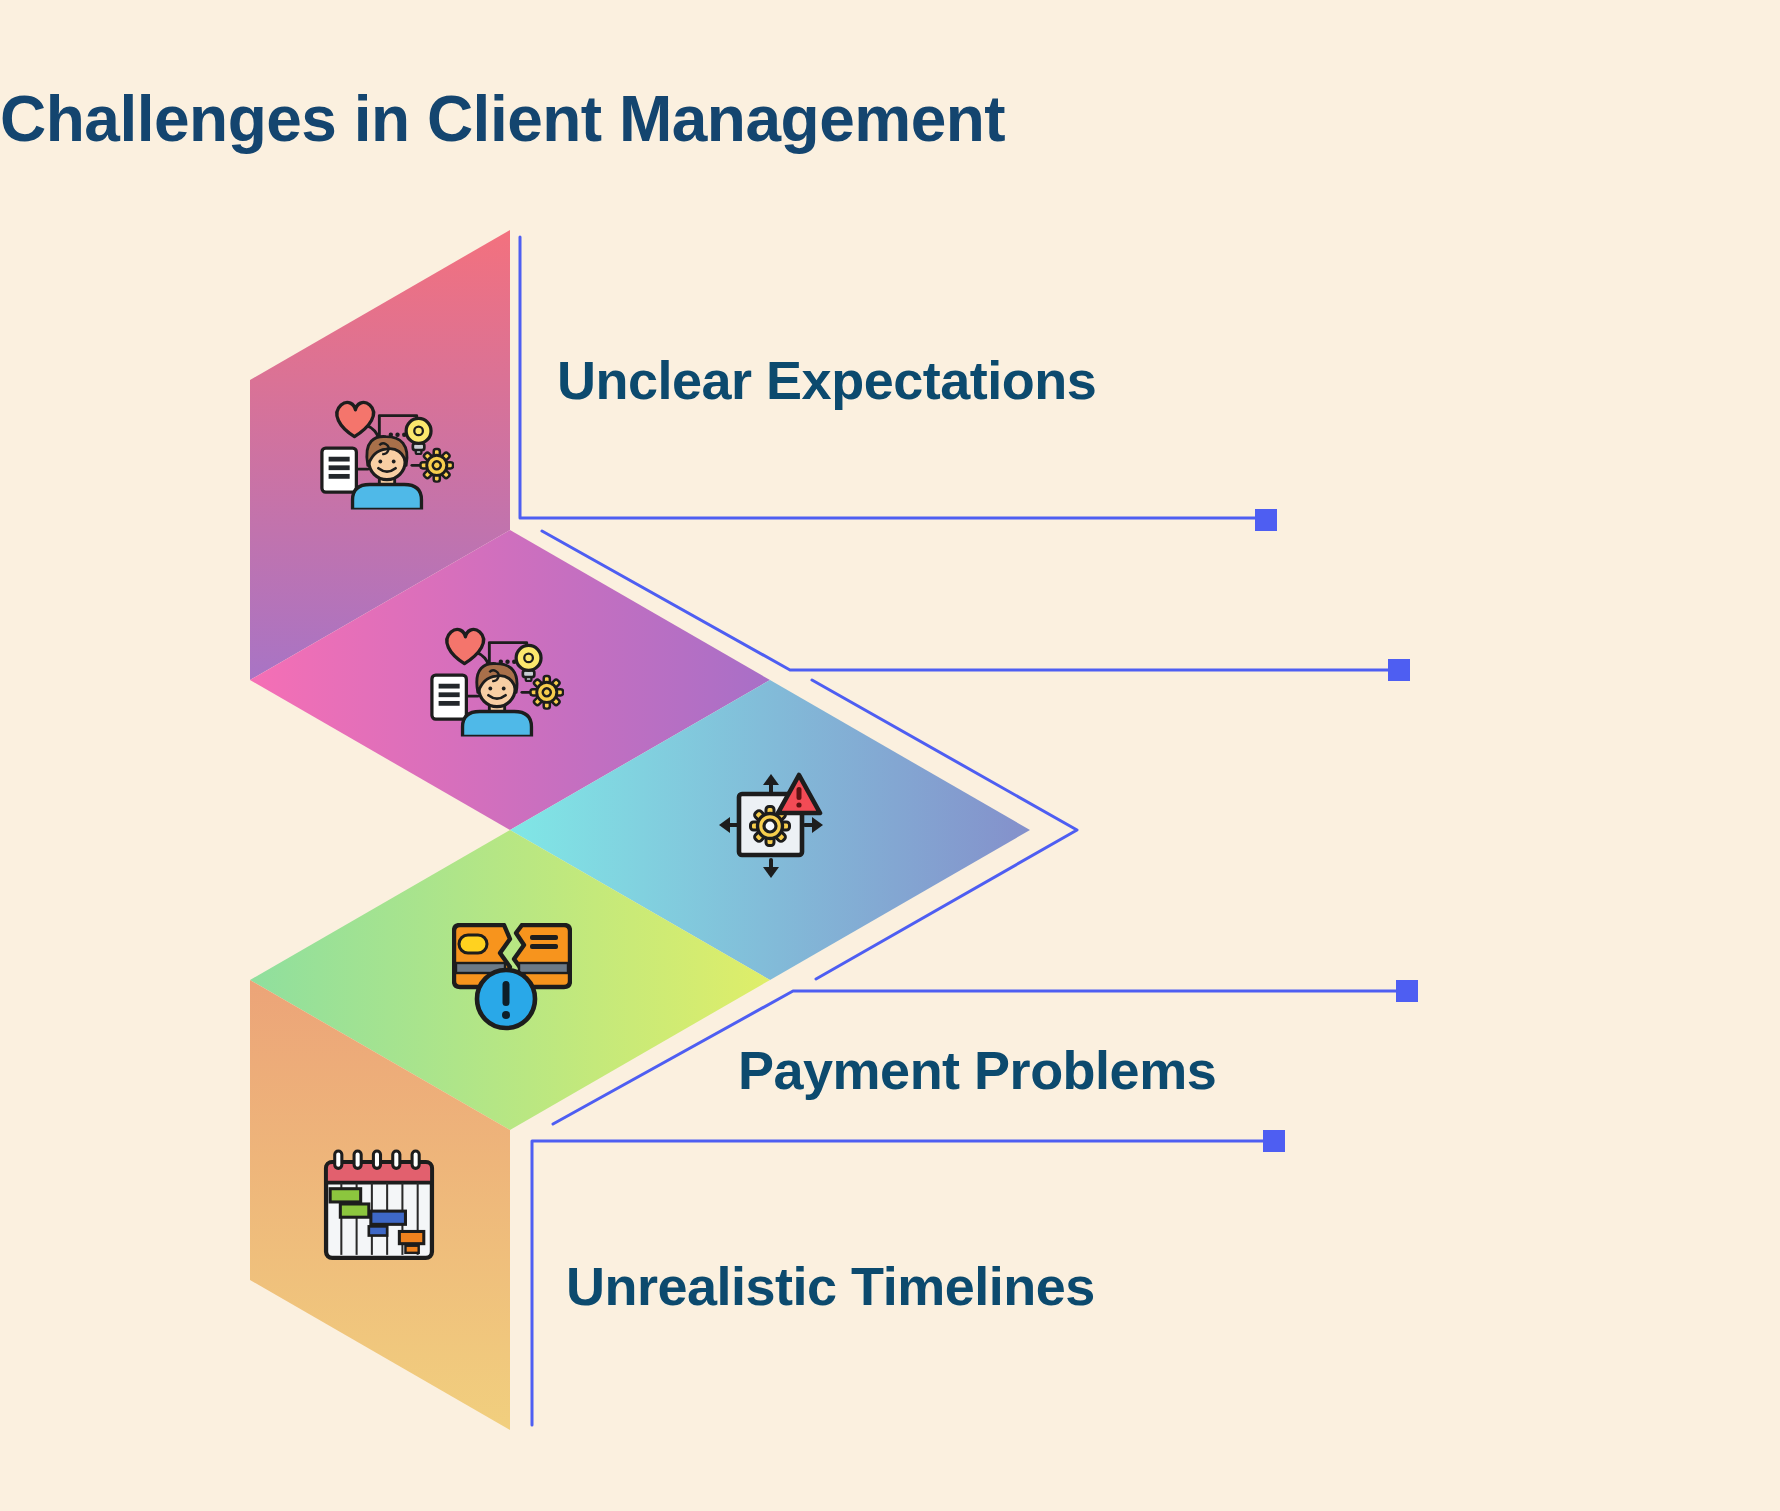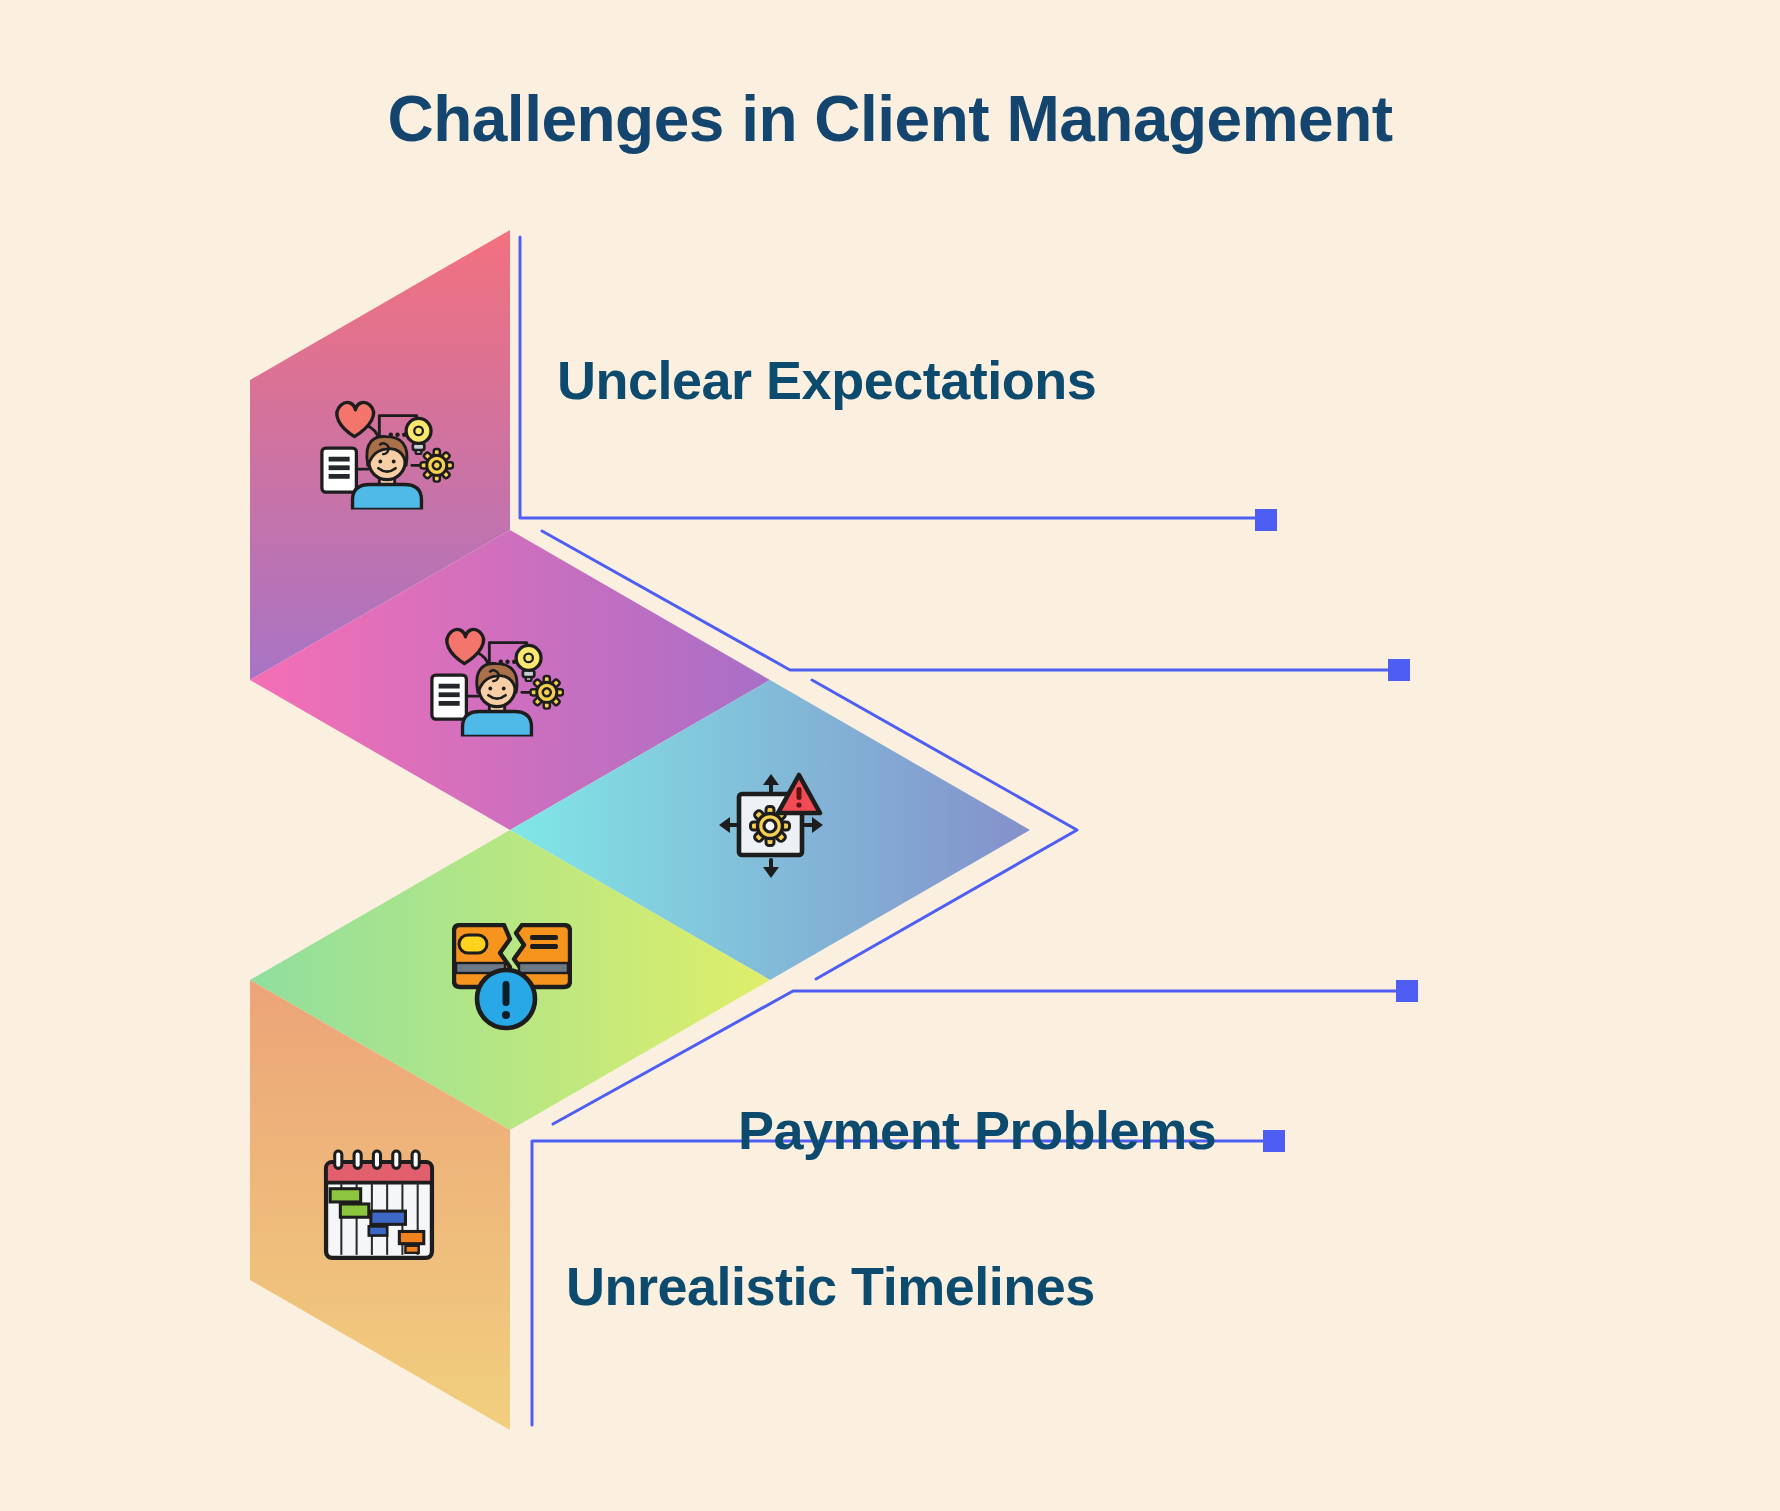"Challenges in Client Management" .page-title { text-align: center -> left }
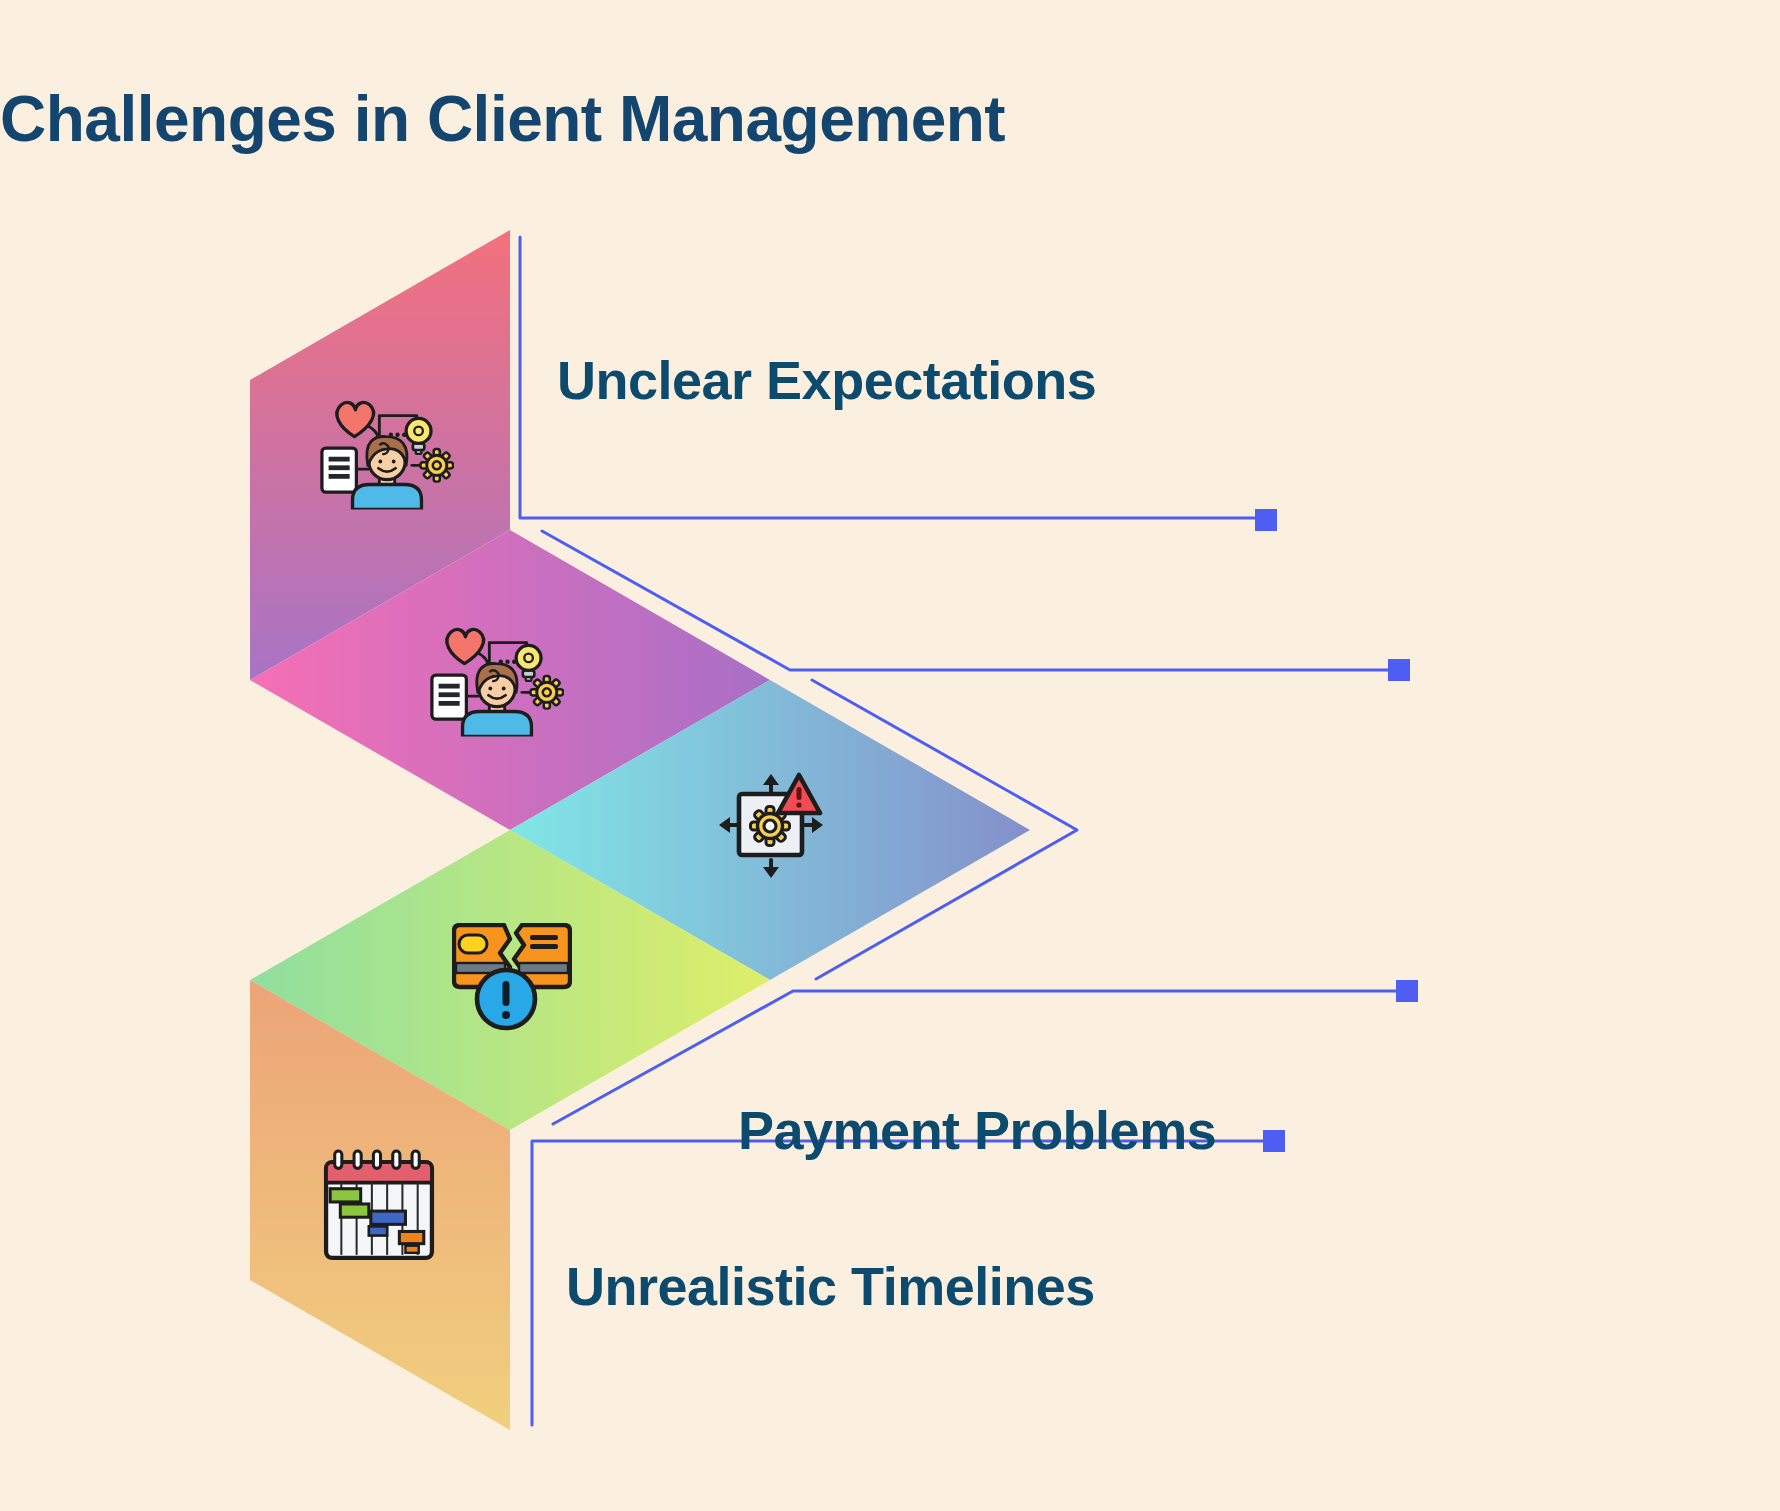"Payment Problems" div.item-label { top: 1132px -> 1072px }
